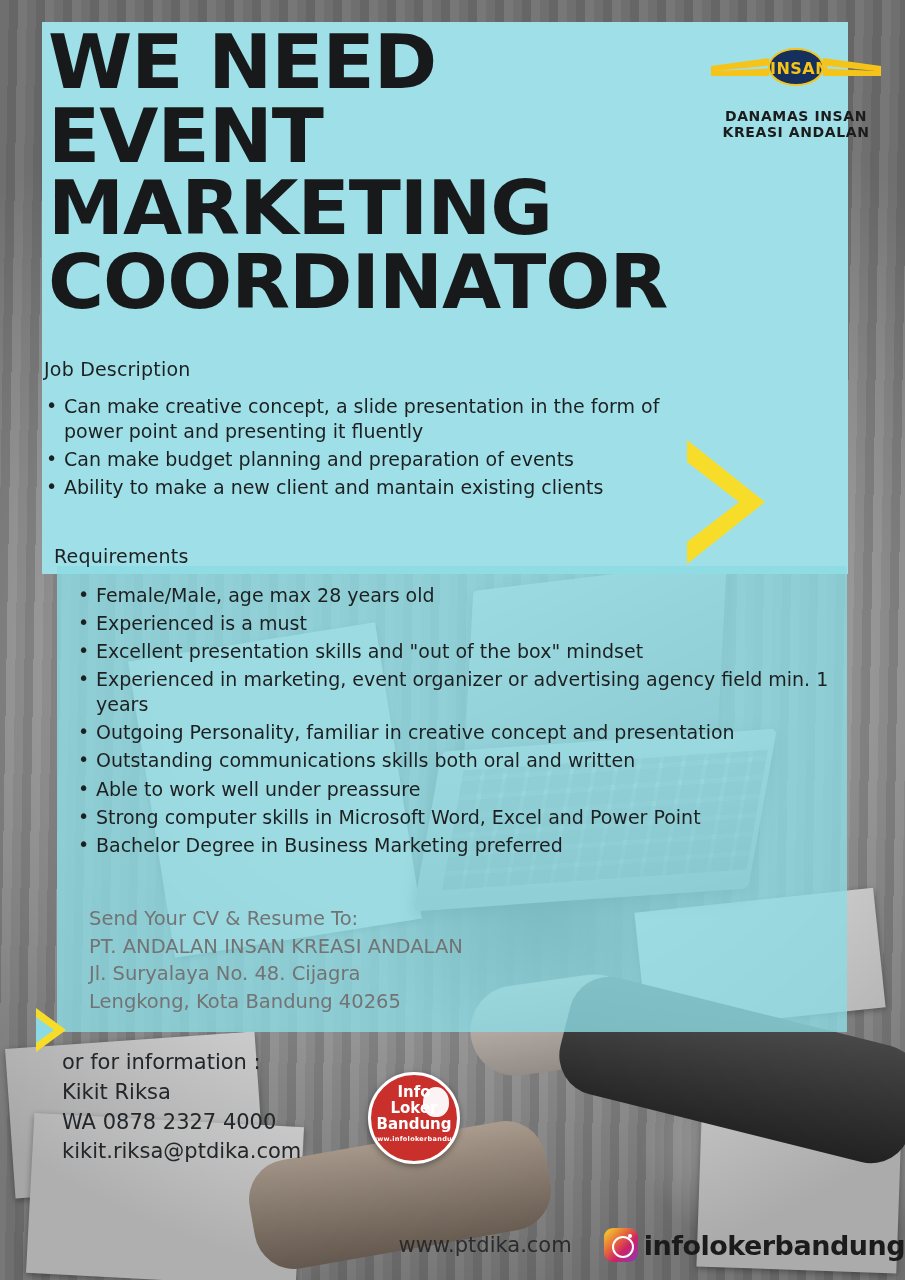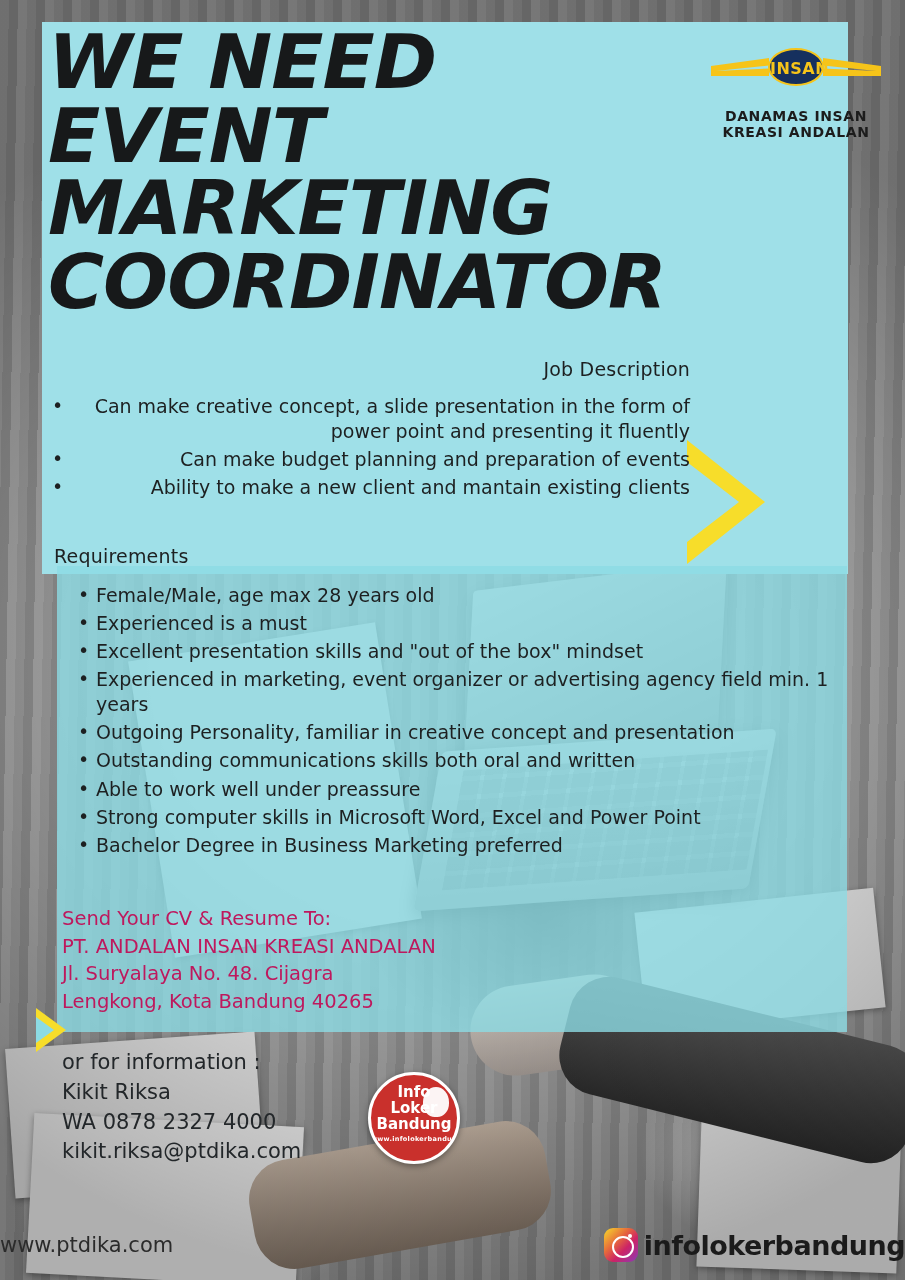"WE NEED" .headline { font-style: italic -> none }
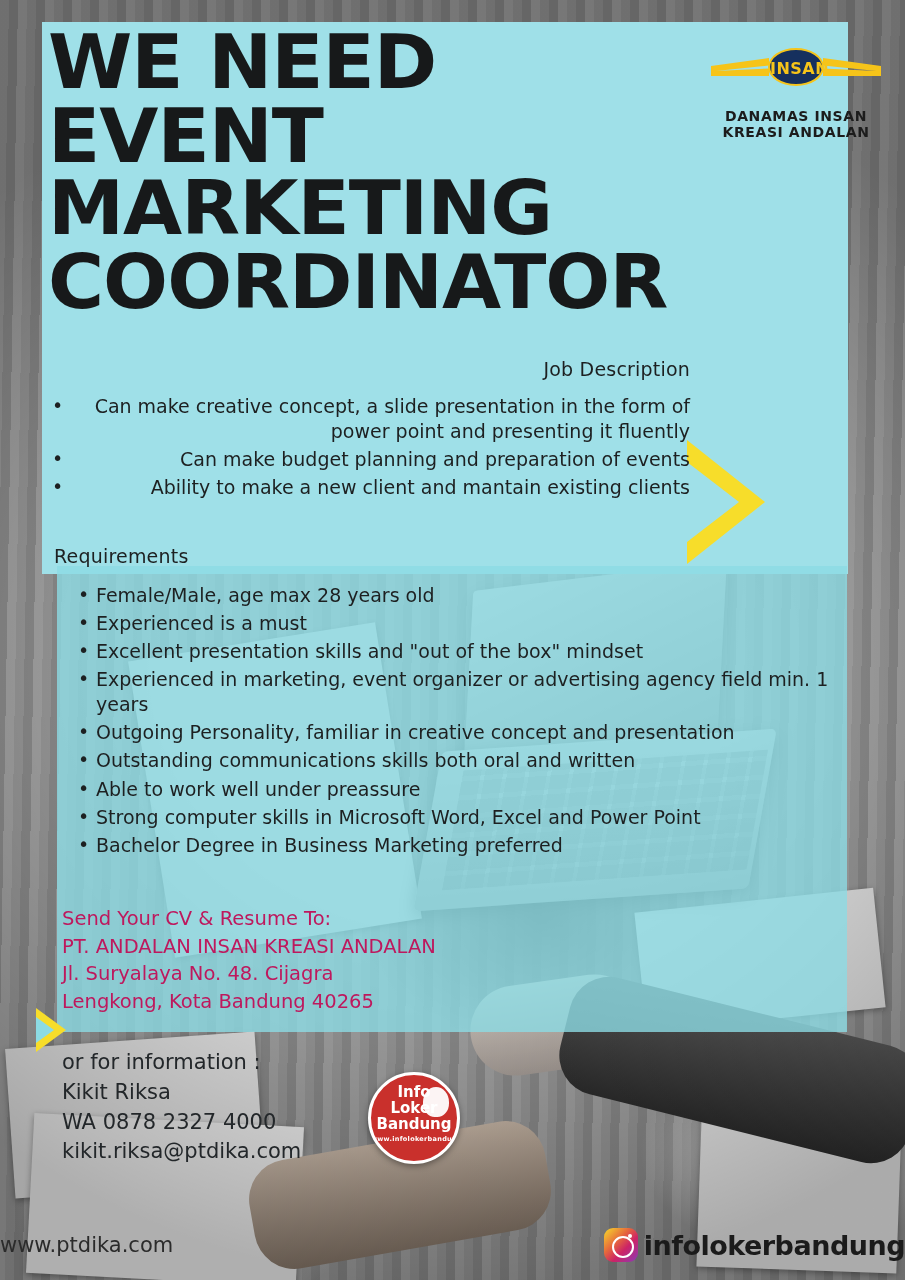"Job Description" #job-desc { left: 50px -> 44px; text-align: right -> none }
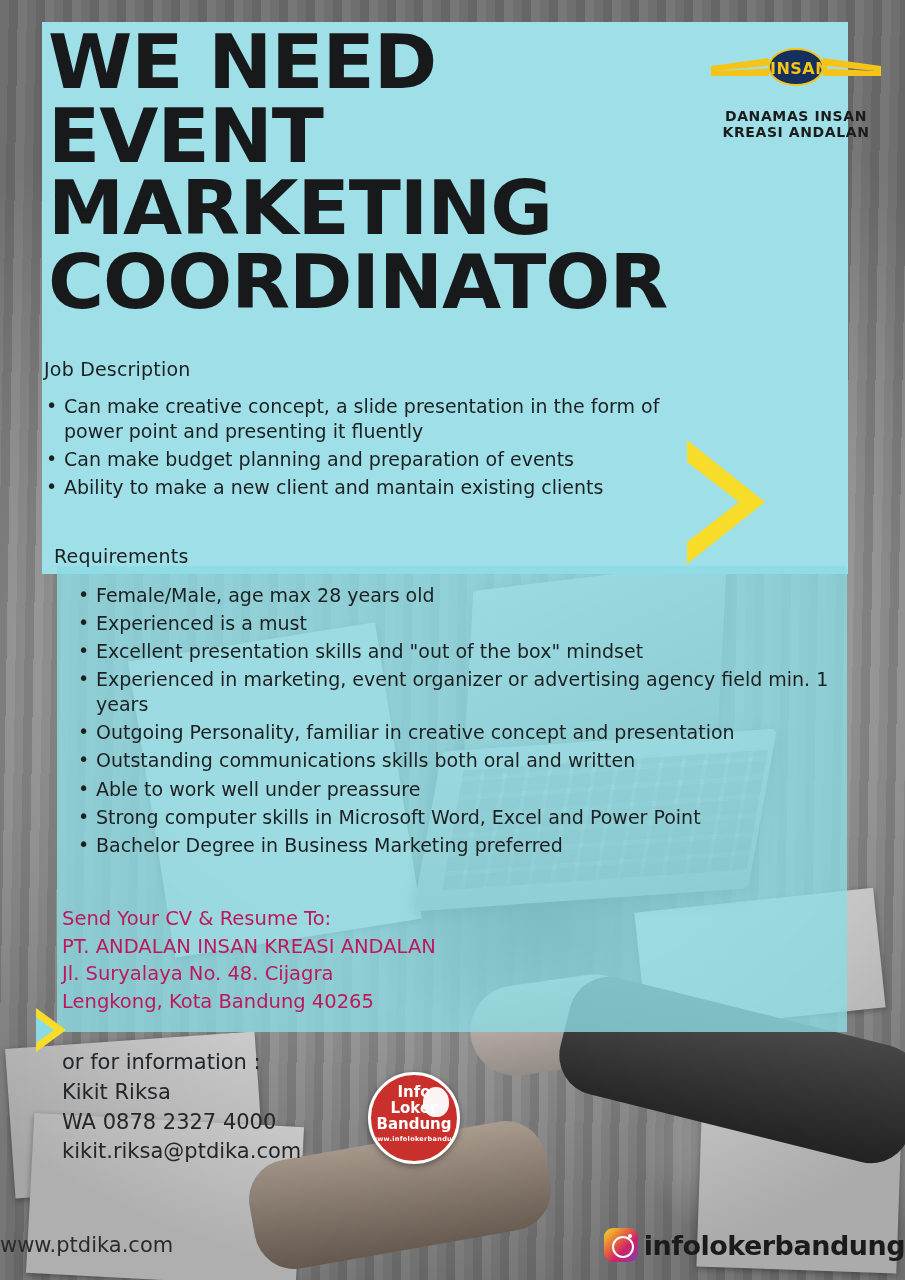"Send Your CV & Resume" #send-cv .line { color: #be185d -> #737373; margin-left: none -> 27px }
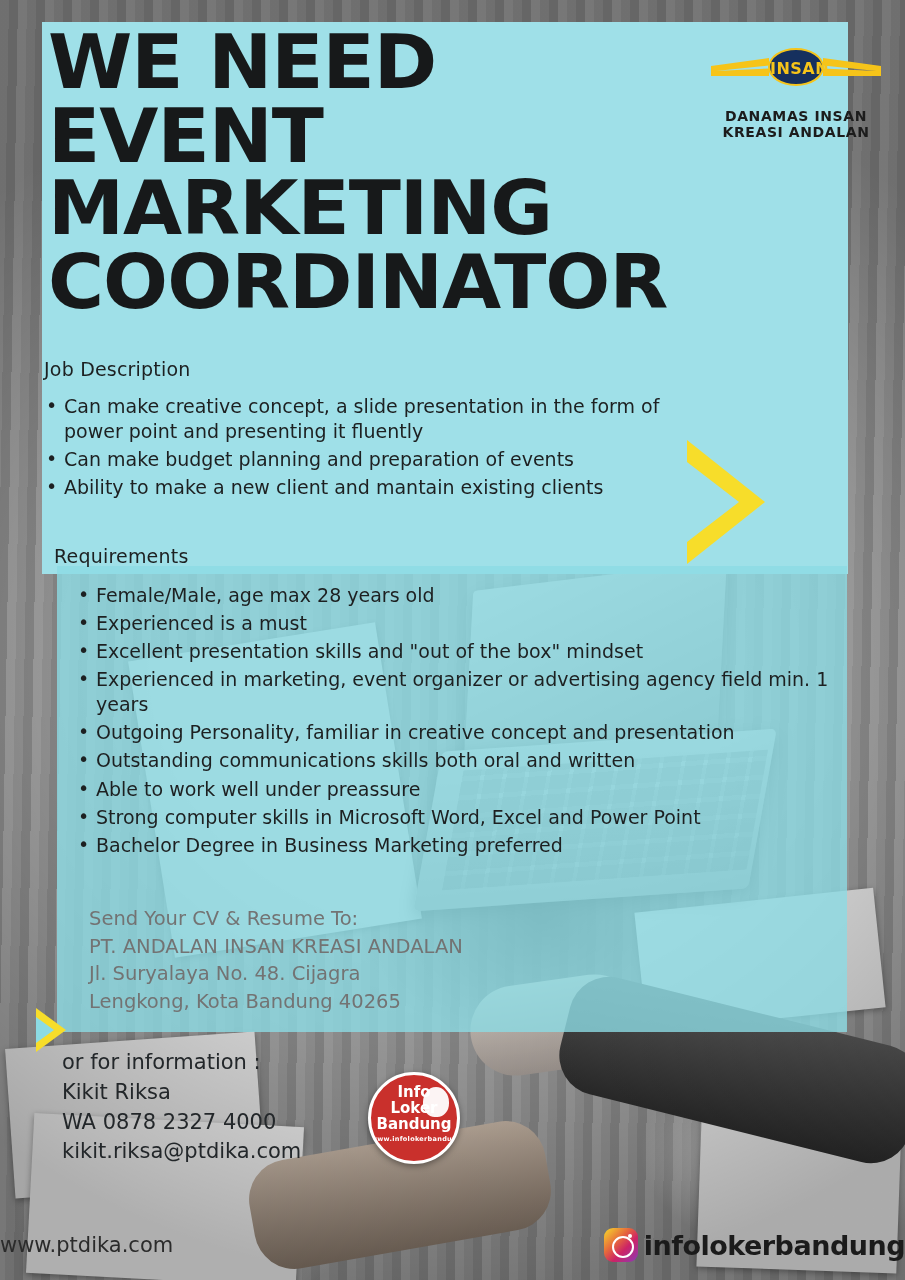"www.ptdika.com" .footer { justify-content: space-between -> flex-end }
